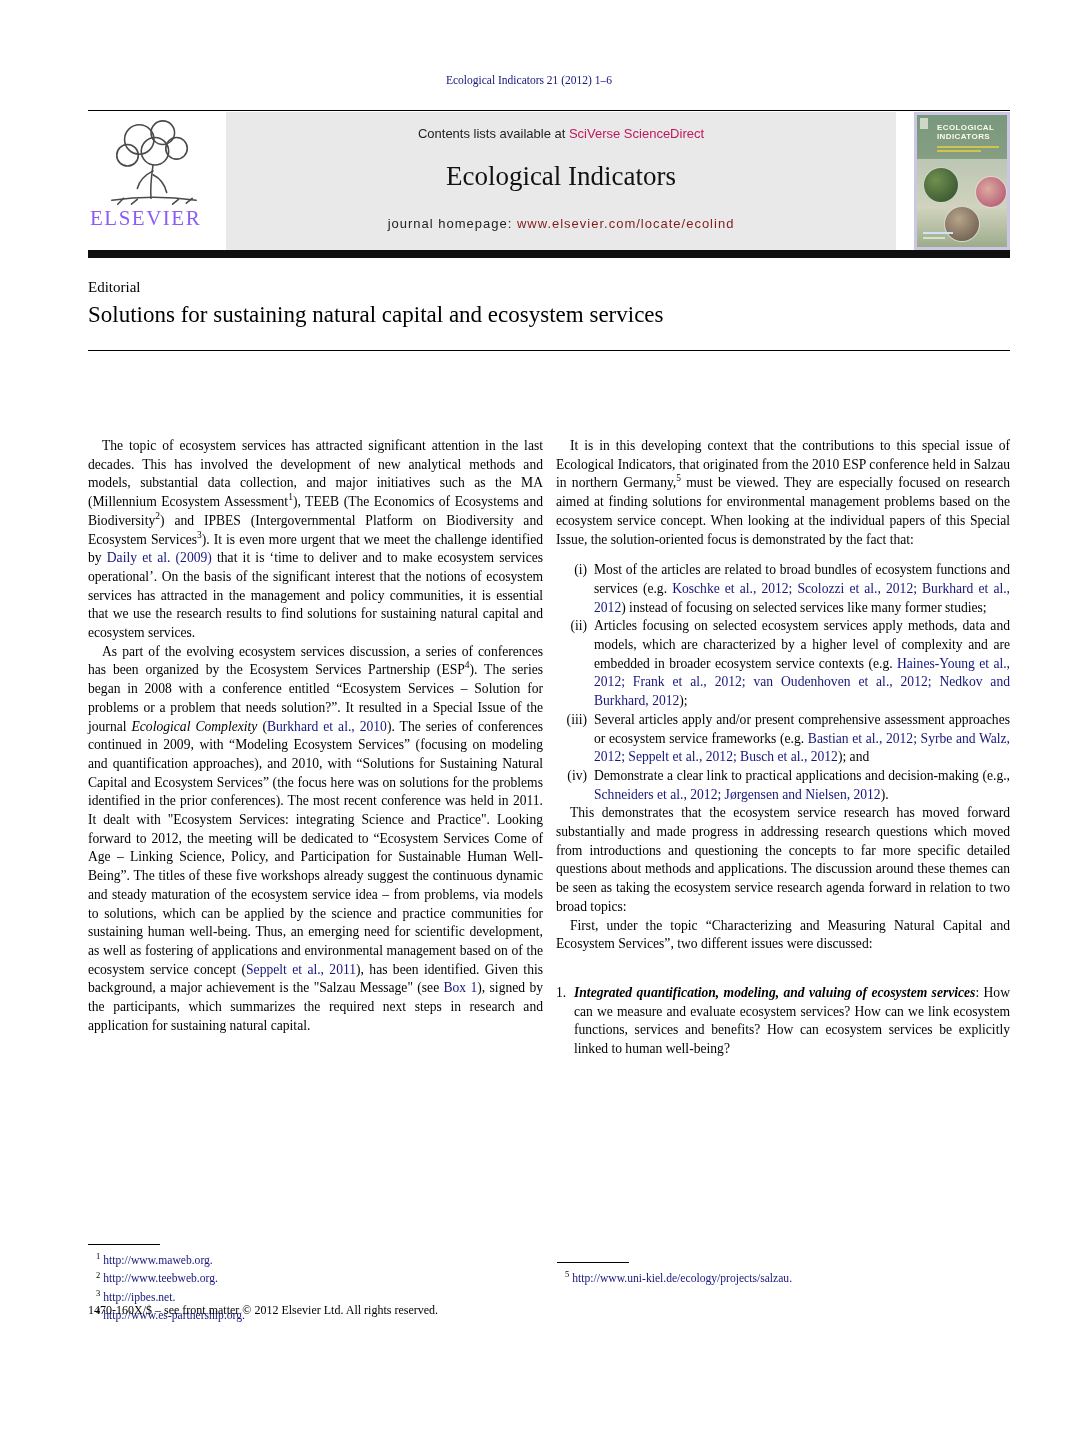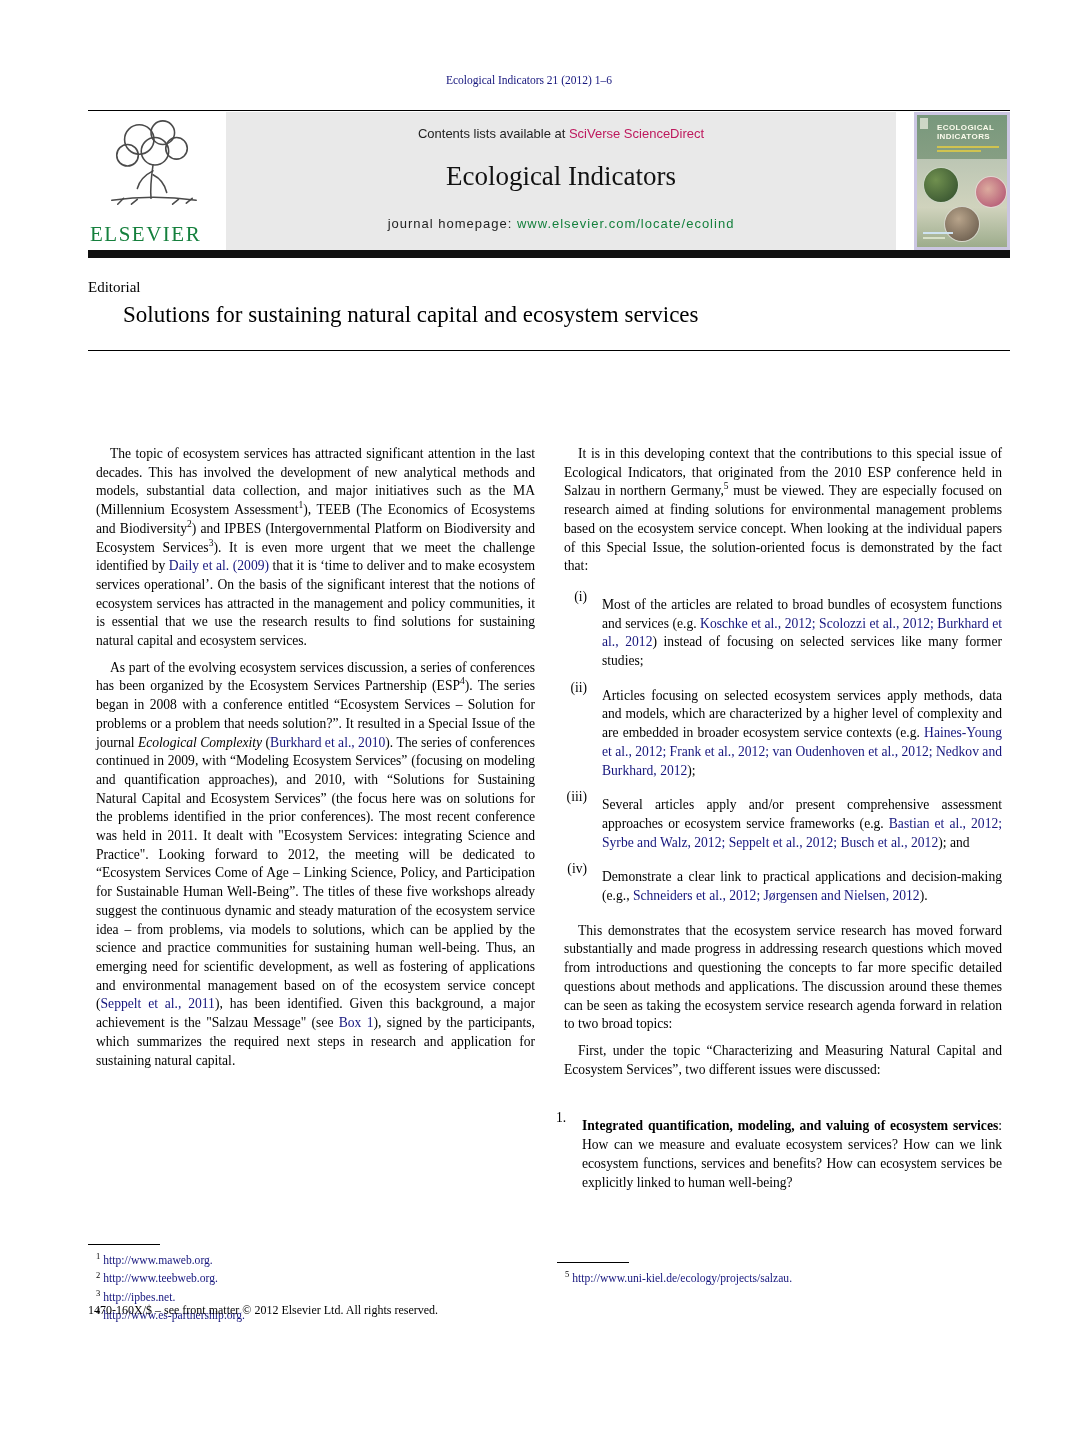"ELSEVIER" .elsevier-word { bottom: 3px -> 19px; color: #15803d -> #8b5cf6 }
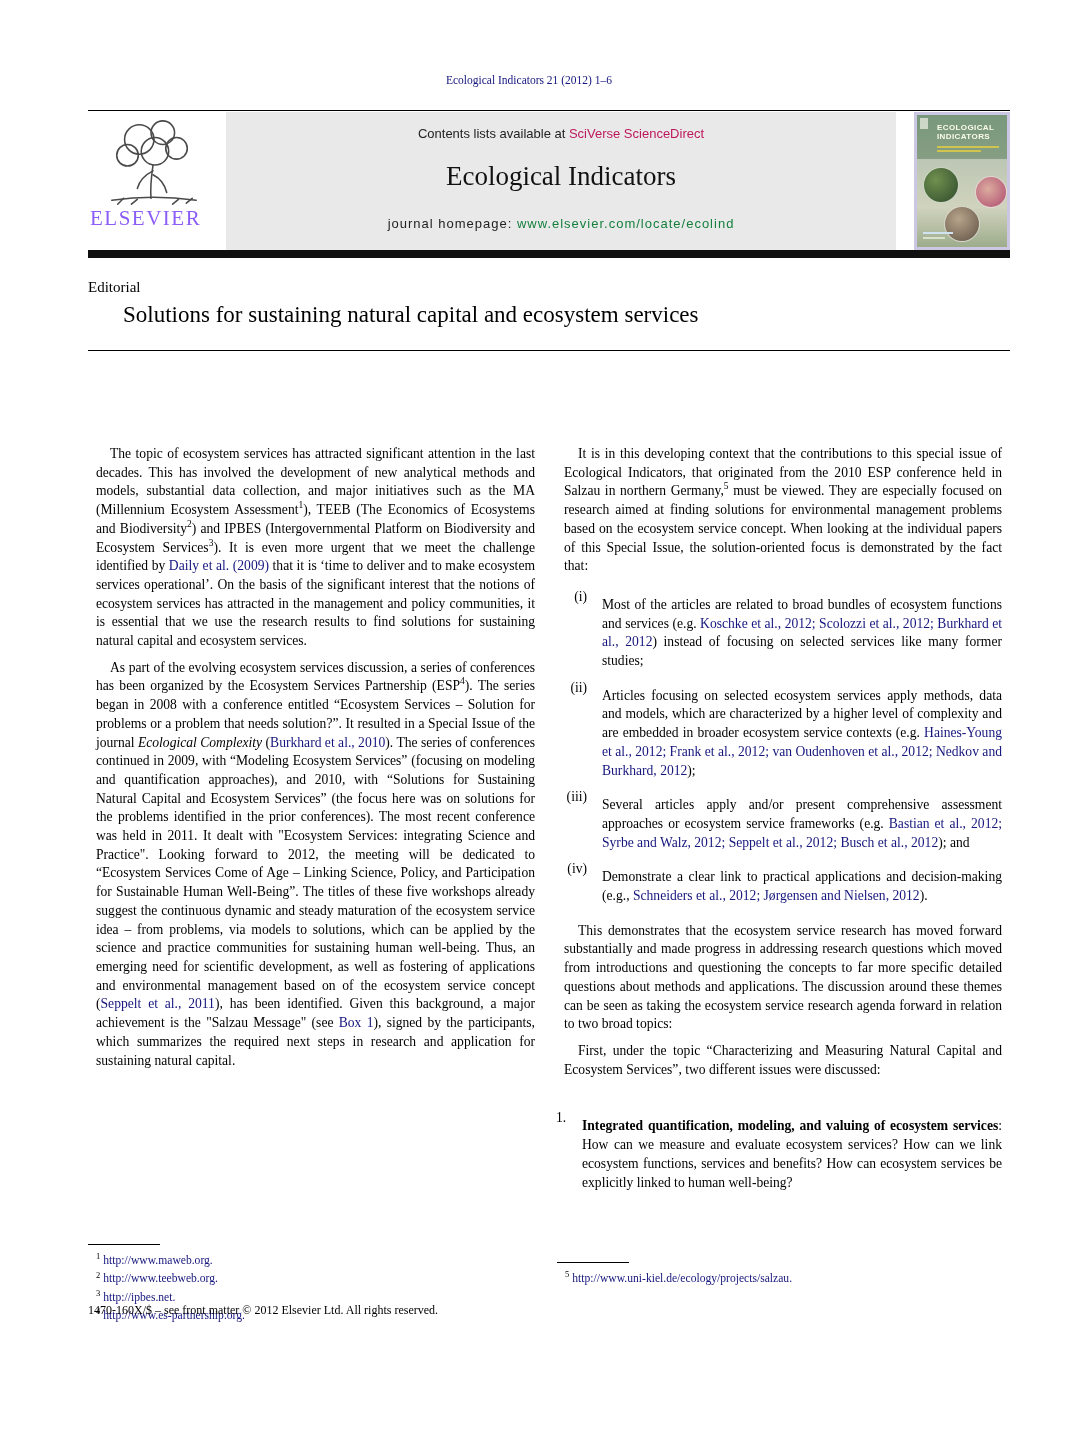"www.elsevier.com/locate/ecolind" .homepage-url { color: #15803d -> #7f1d1d }
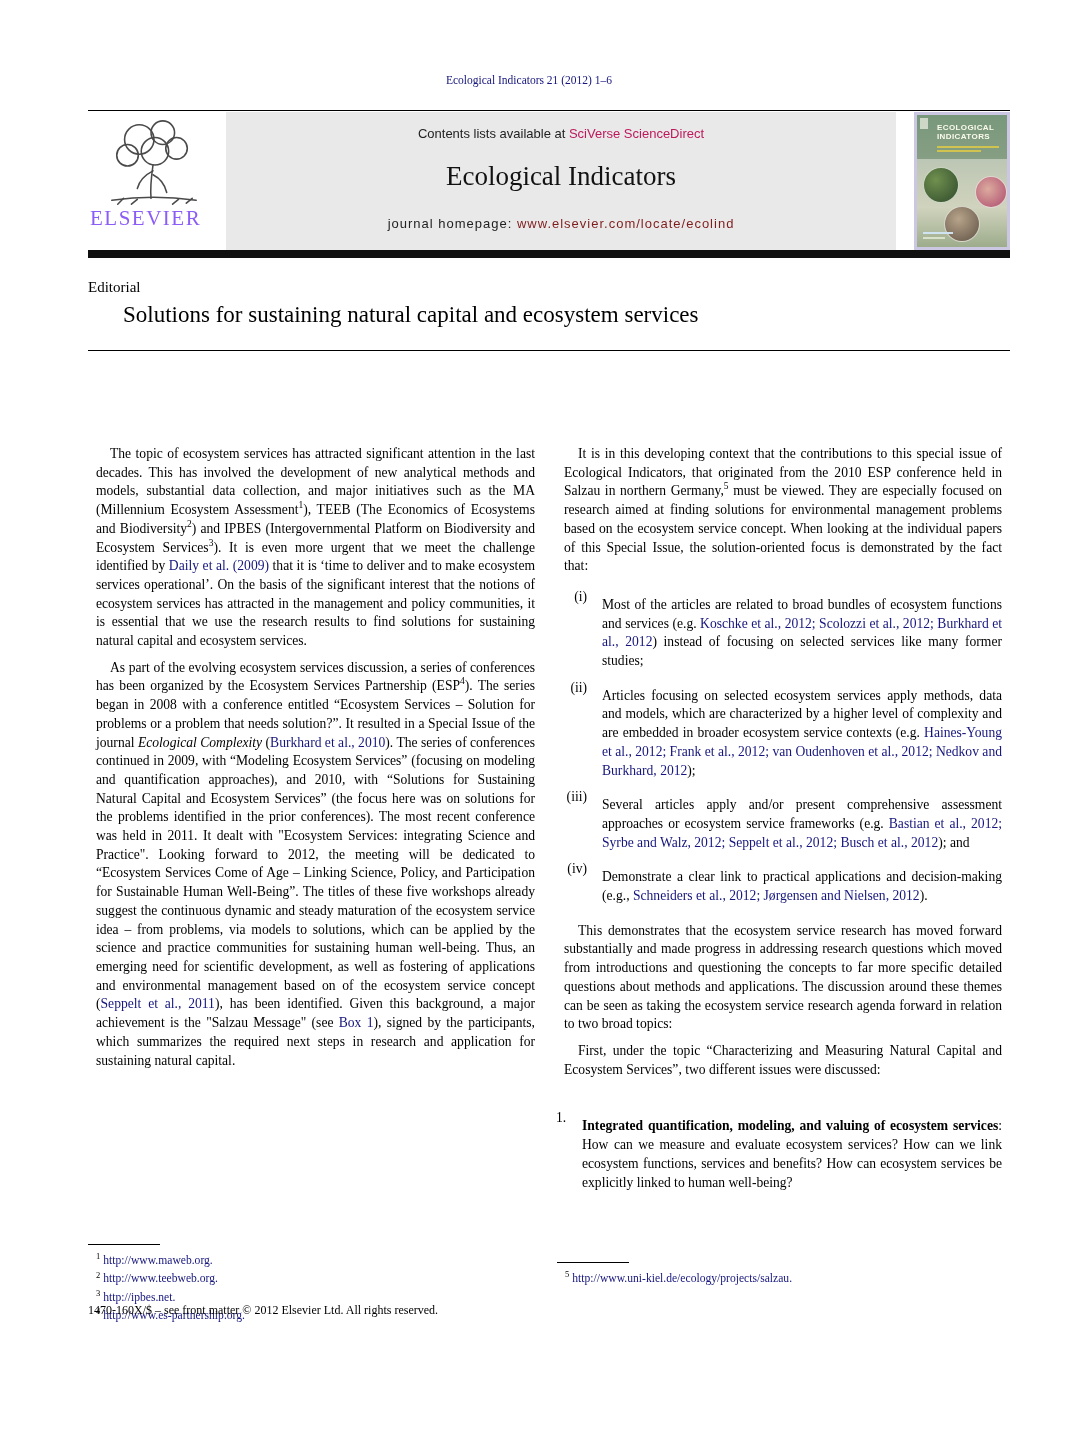"Solutions for sustaining natural capital" .article-title { margin-left: 35px -> none }
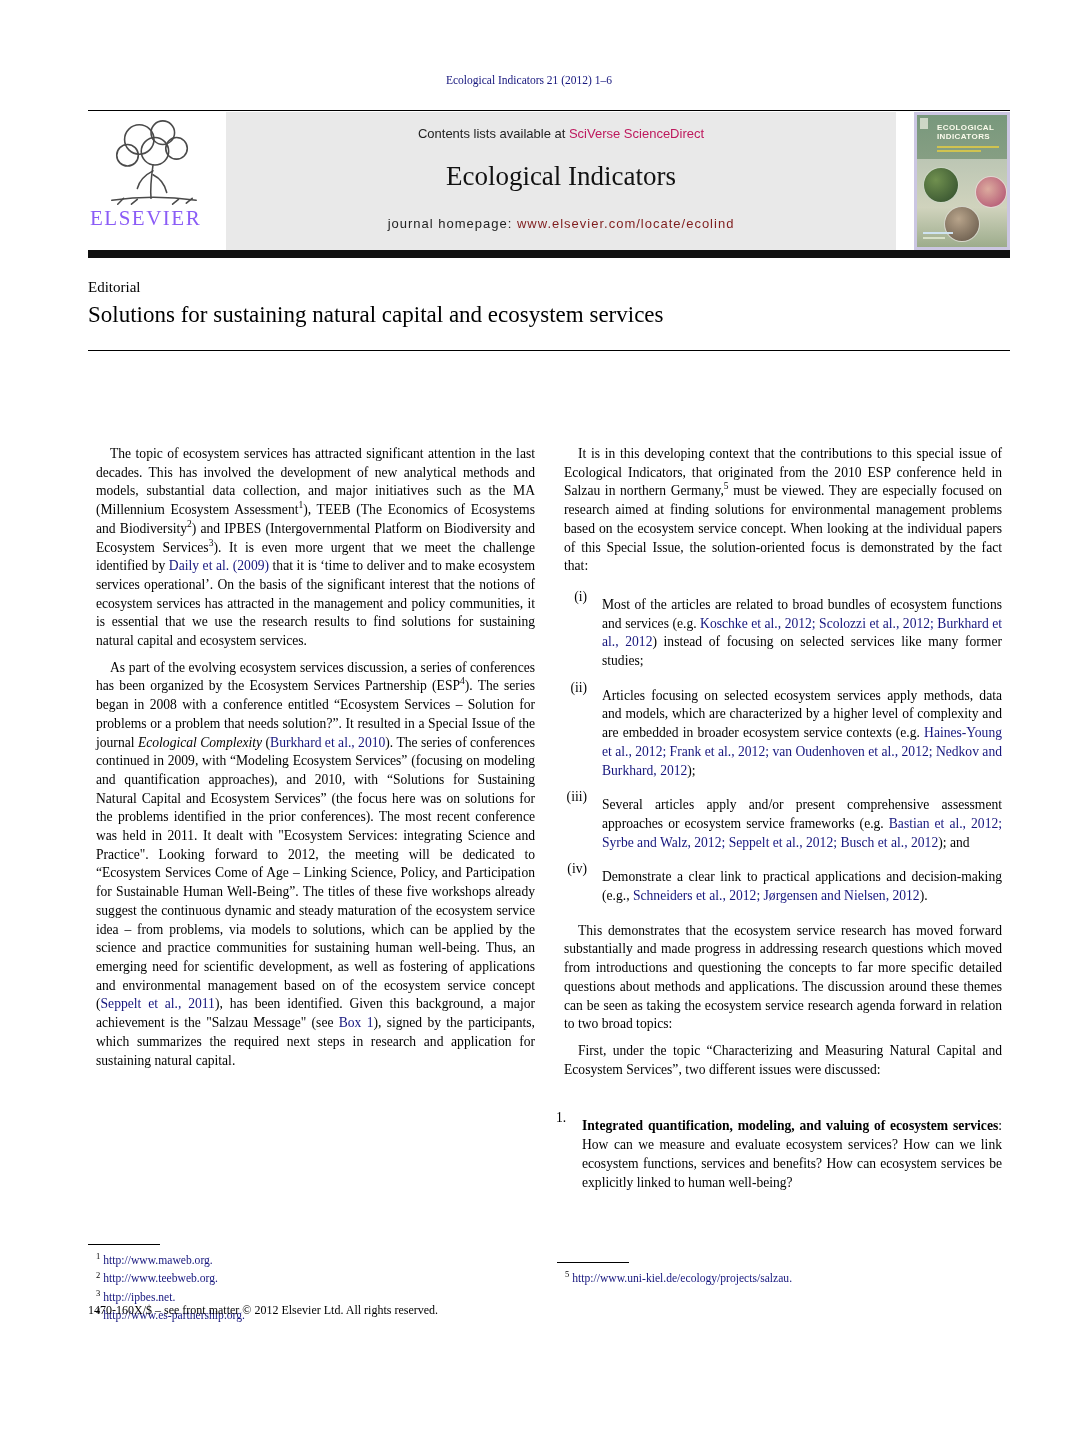"The topic of ecosystem services" .col-left p, .col-right p, .li-body, .num-body { margin: 8px -> 0 }
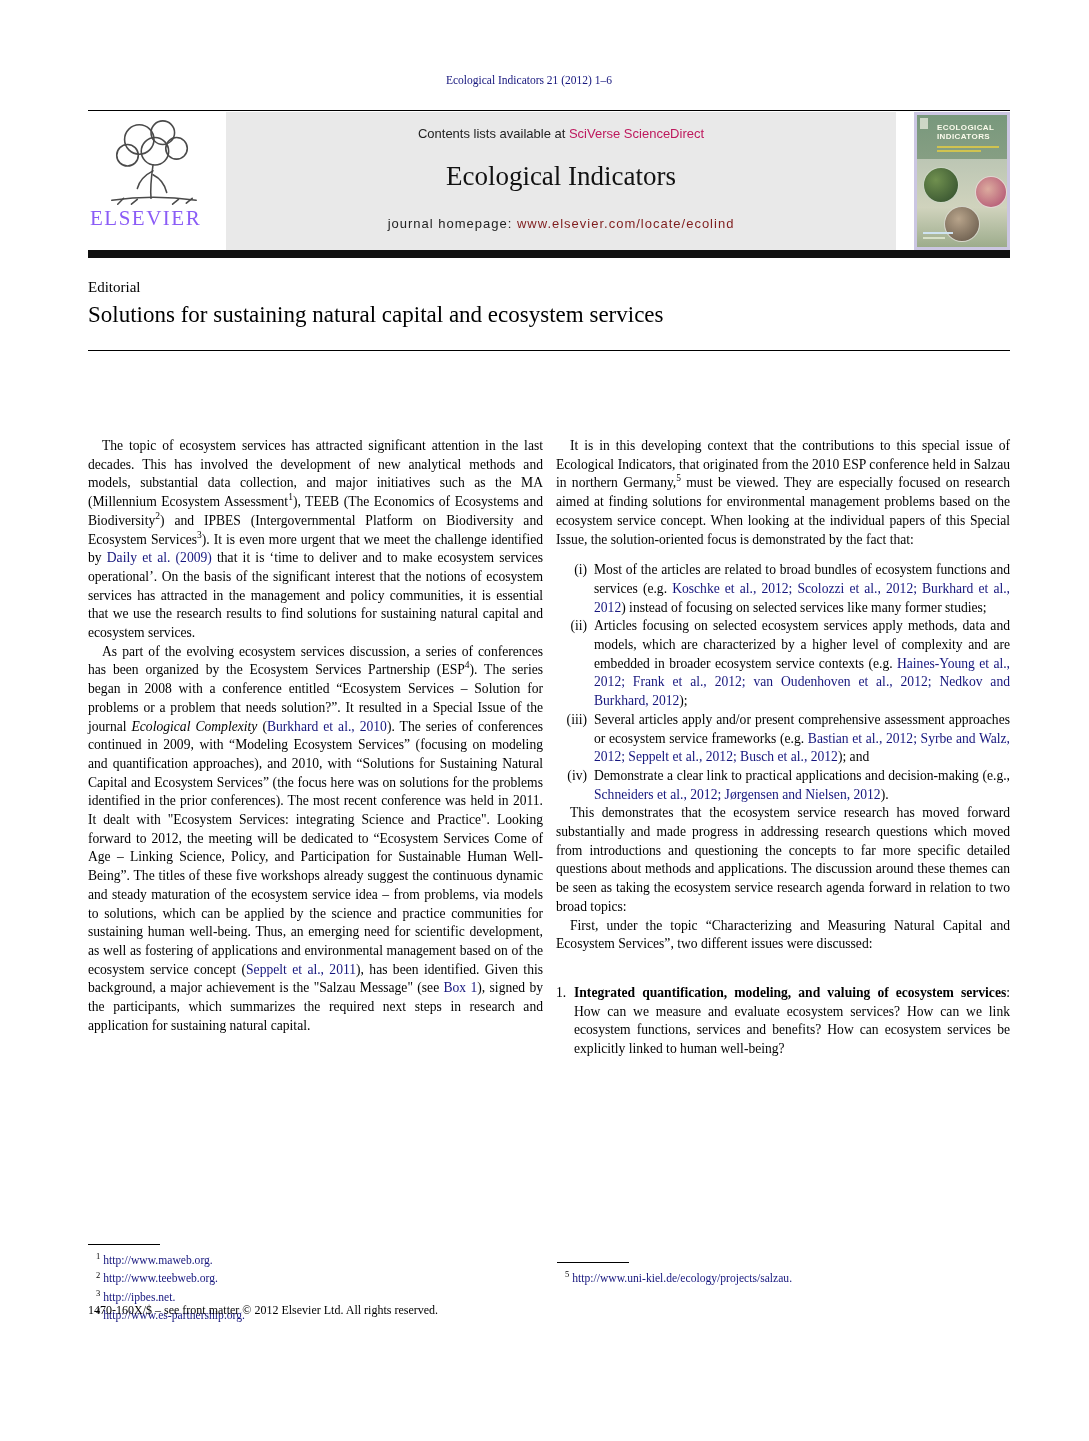"Integrated quantification, modeling, and" .sg-b { font-style: none -> italic }
